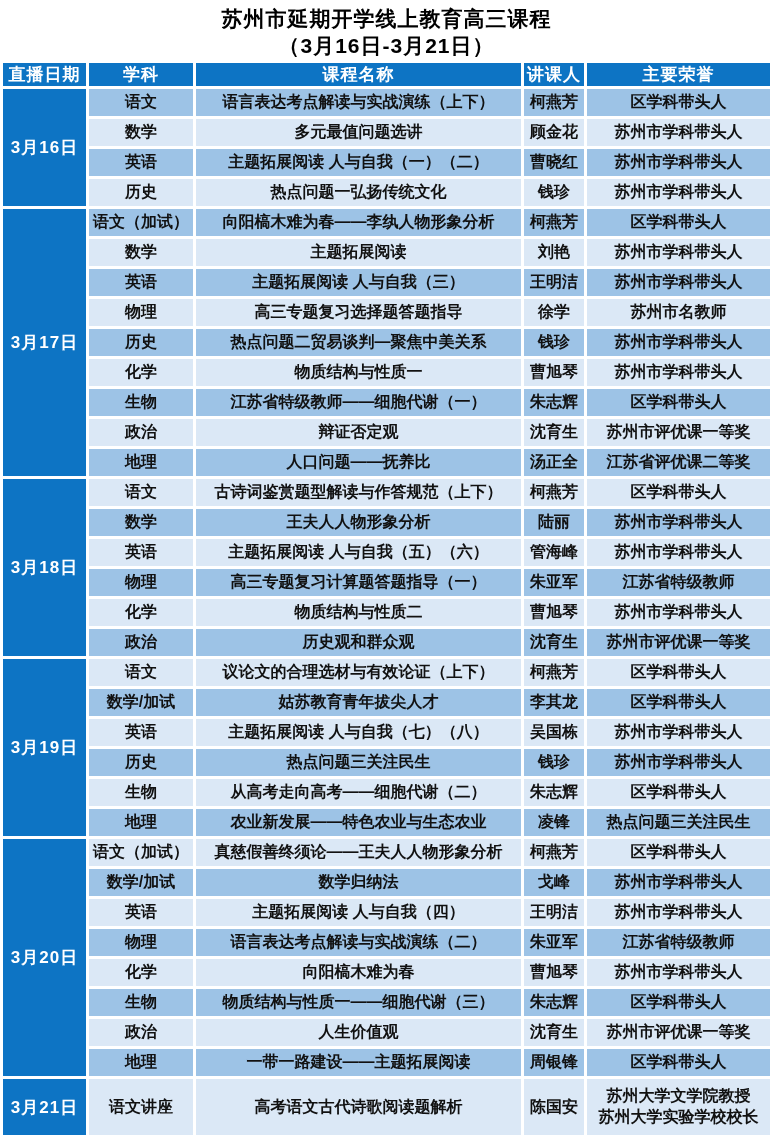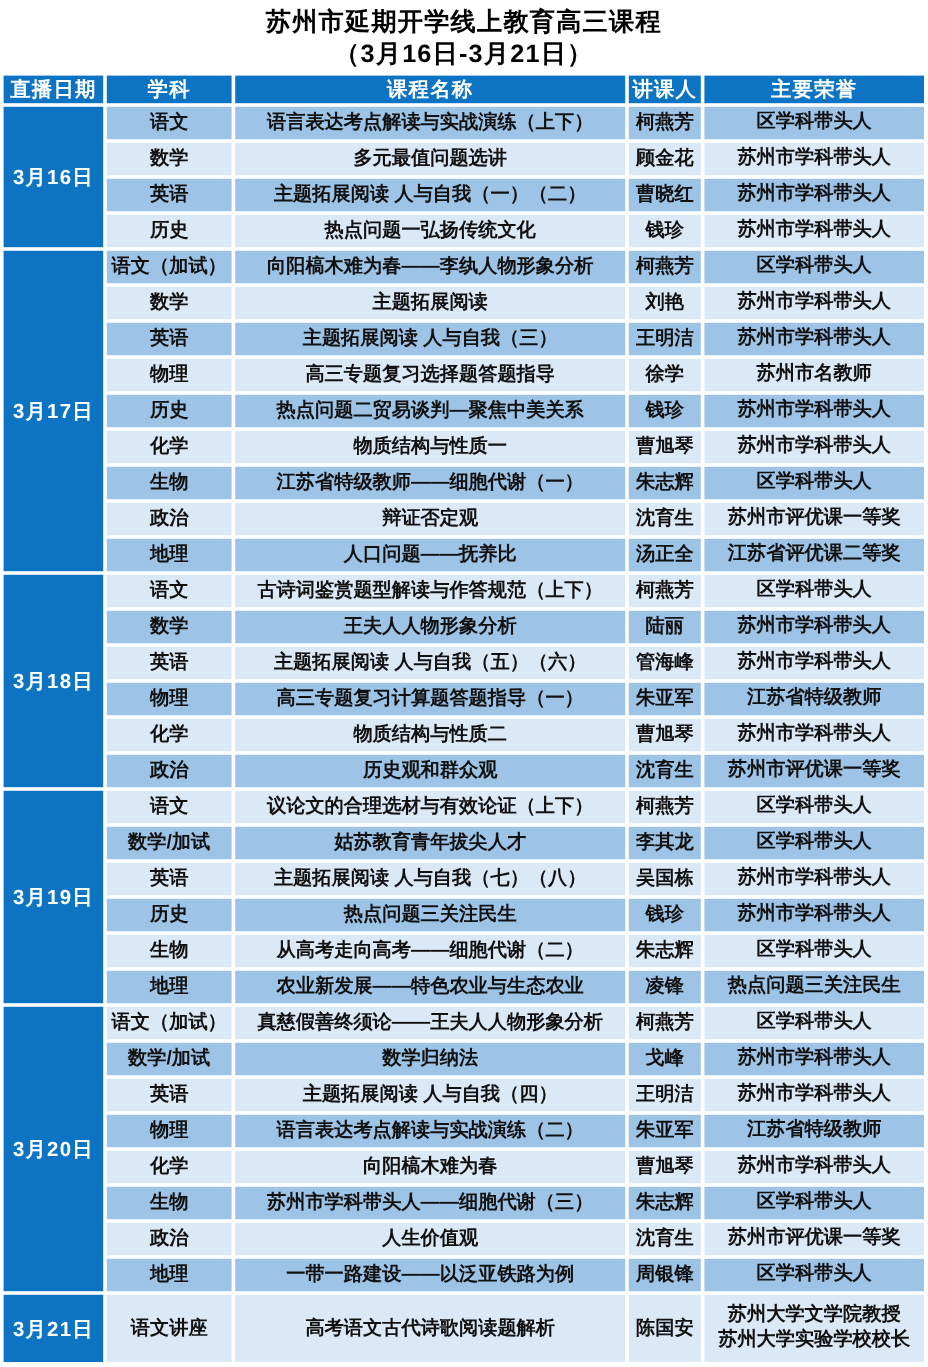"苏州市学科带头人——细胞代谢（三）" td.body { text: 苏州市学科带头人 -> 物质结构与性质一 }
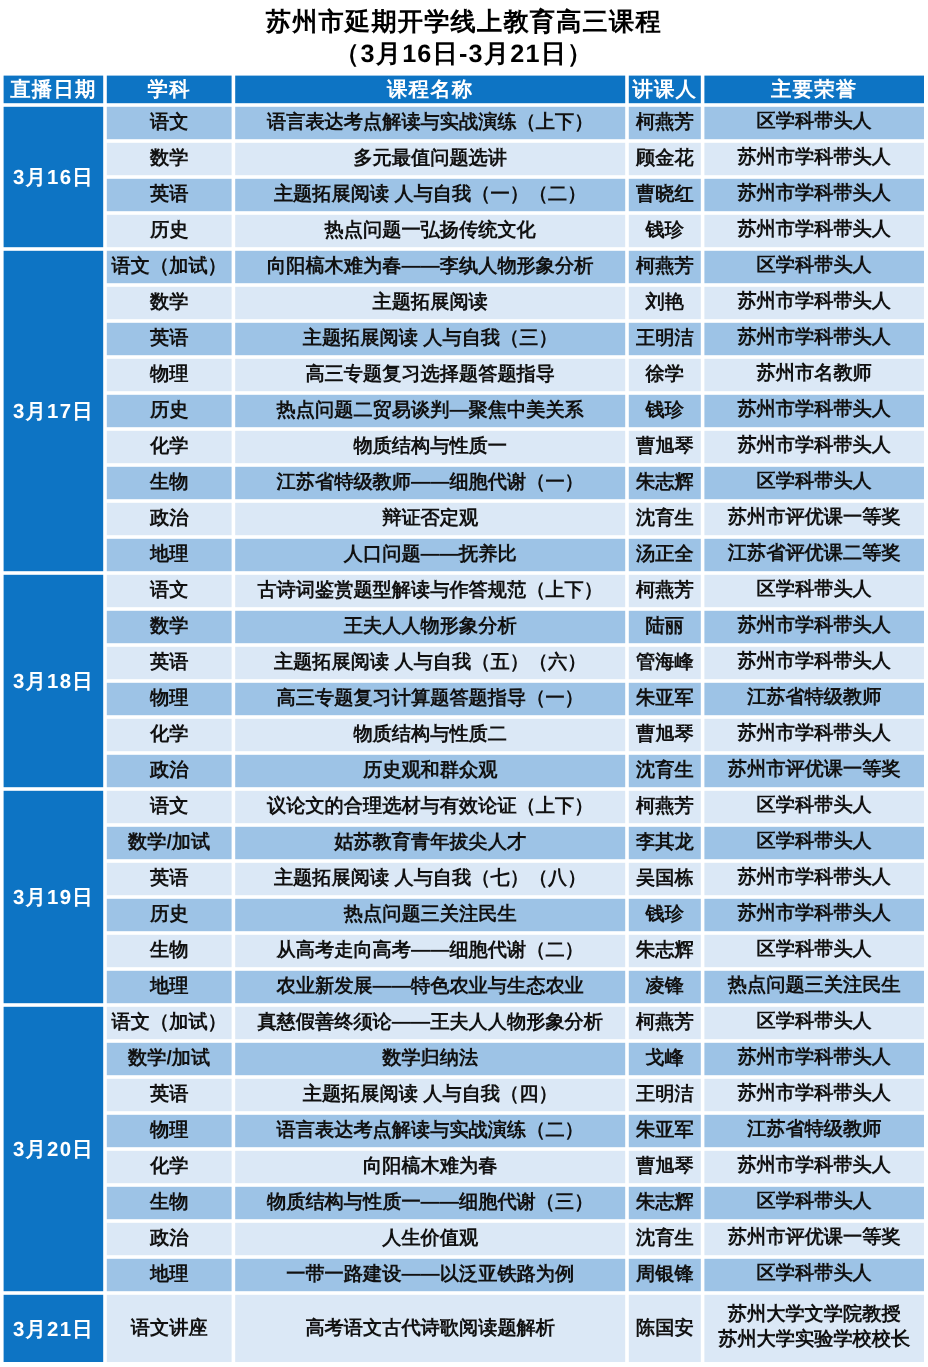"一带一路建设——以泛亚铁路为例" td.body { text: 以泛亚铁路为例 -> 主题拓展阅读 }
